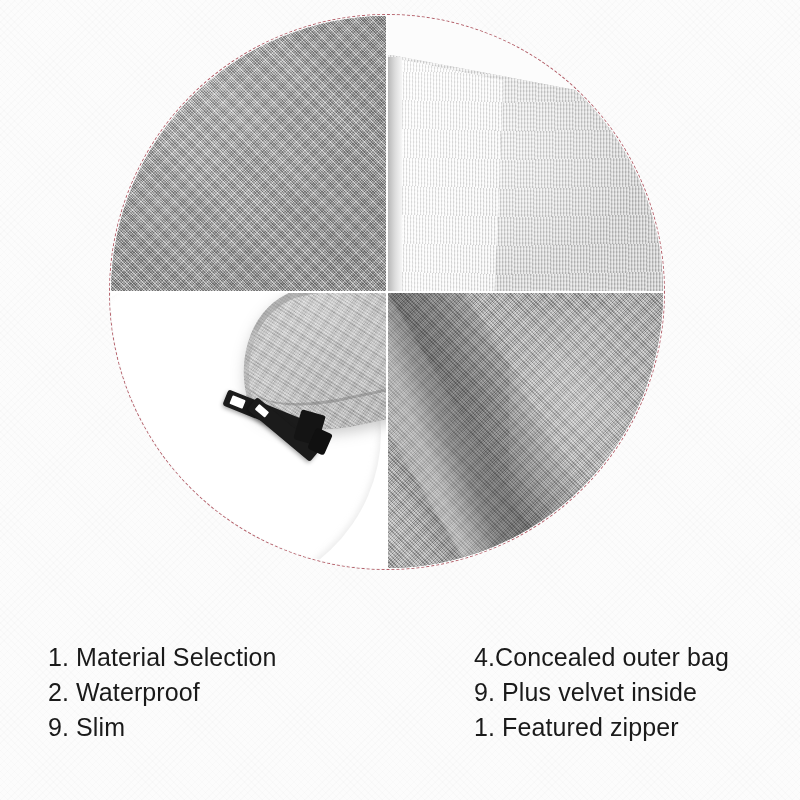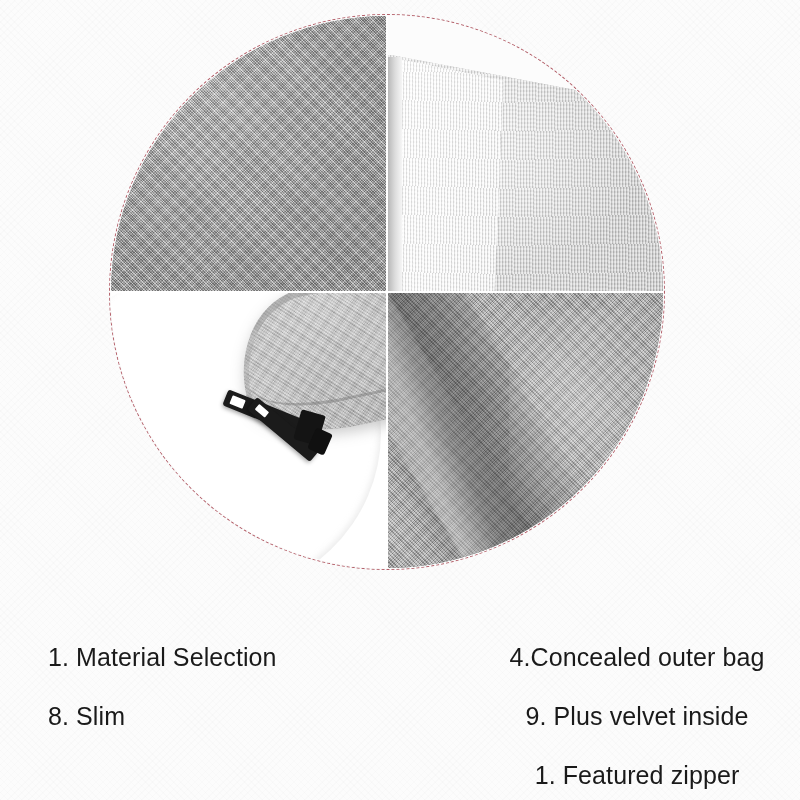"1. Material Selection" .feature-col { gap: 29px -> 5px }
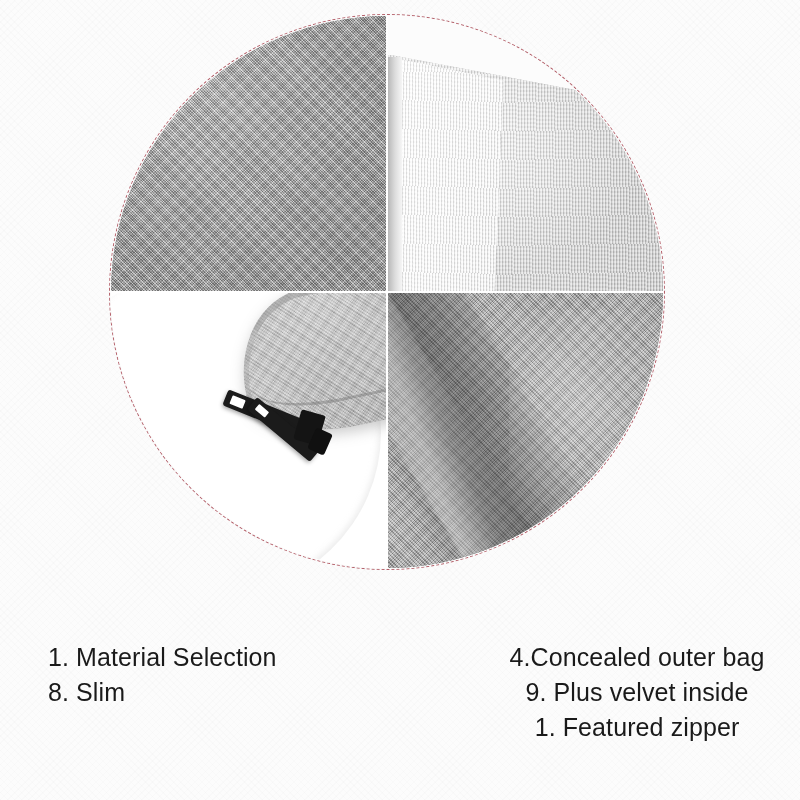"4.Concealed outer bag" #col-right { text-align: center -> none }
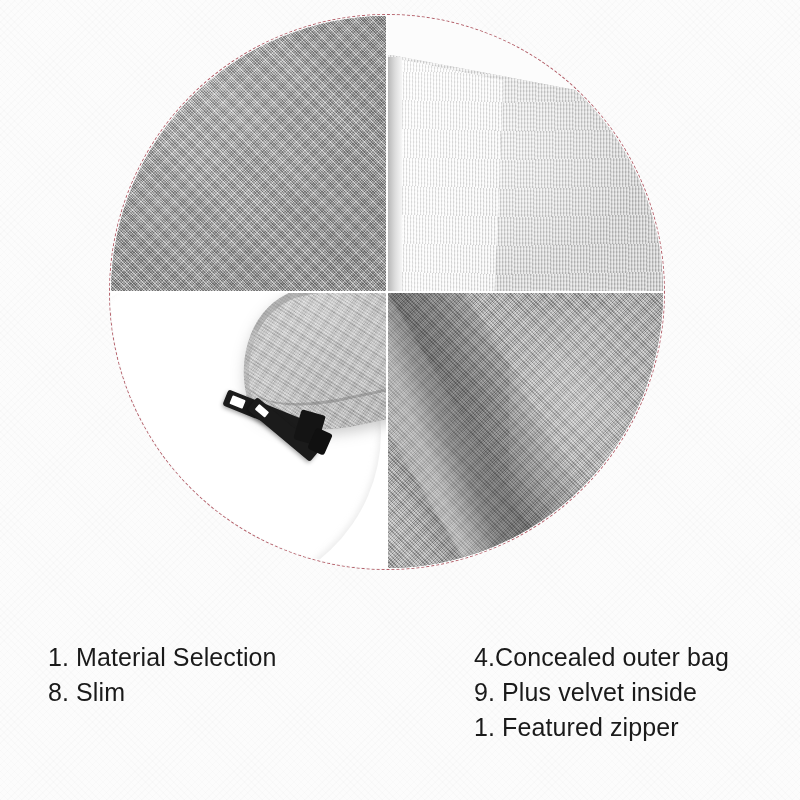"2. Waterproof" div.feature-item { html: none -> <div>2. Waterproof</div> }
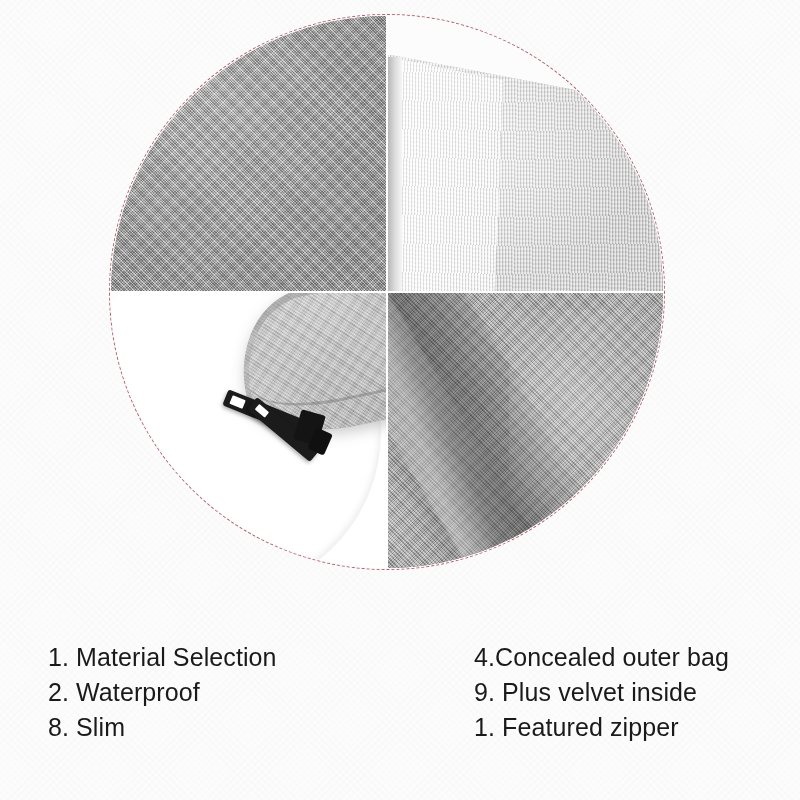"8. Slim" div.feature-item { text: 8 -> 9 }
